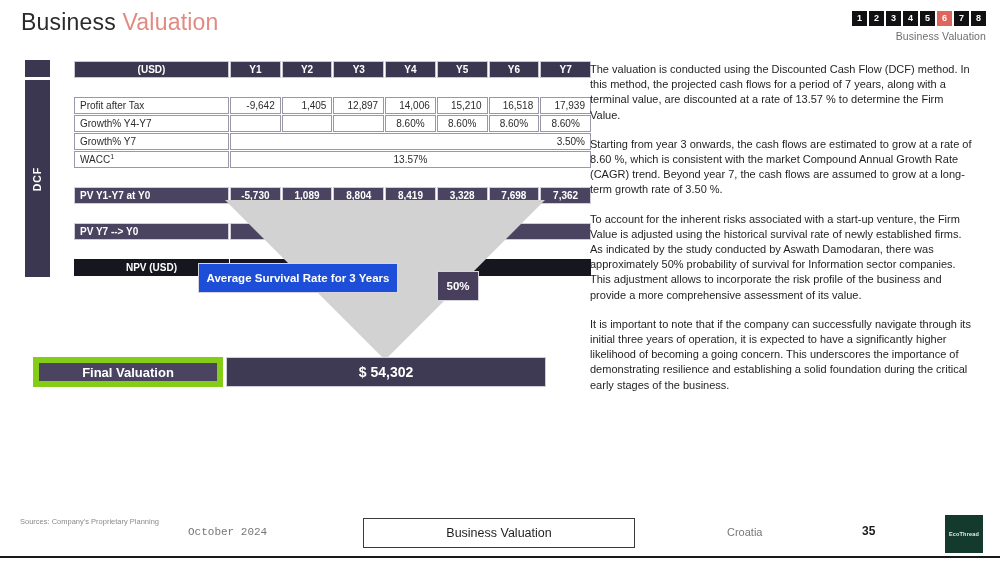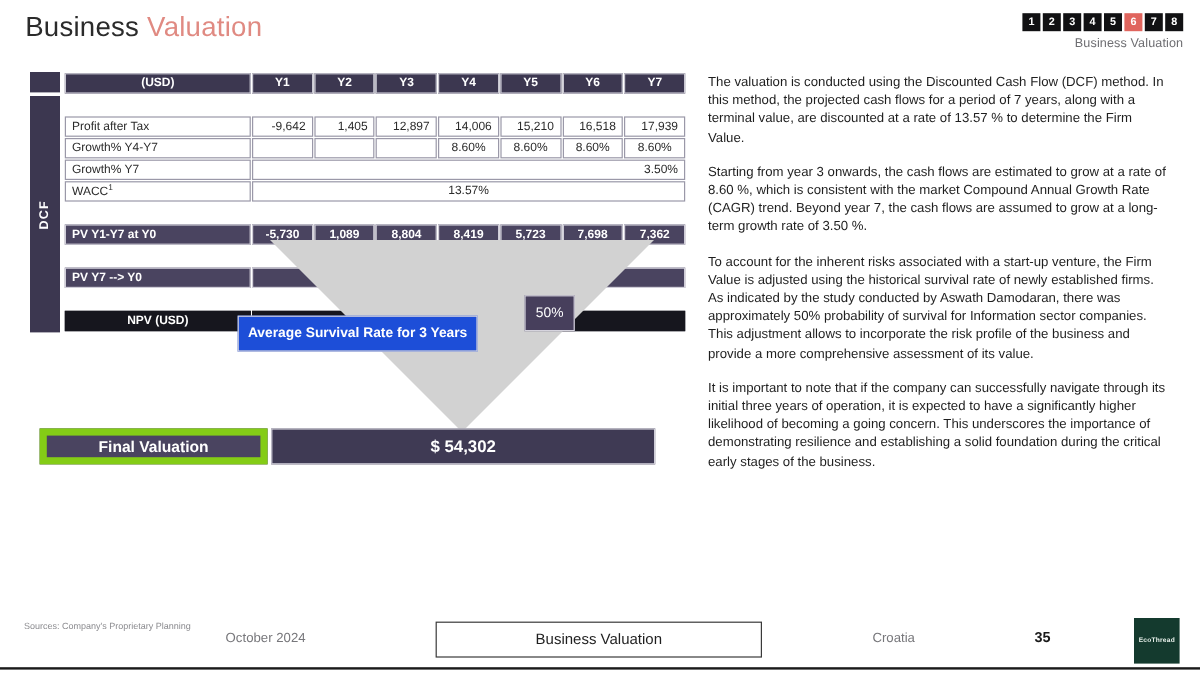"(USD)" table.dcf { margin-left: none -> 20px }
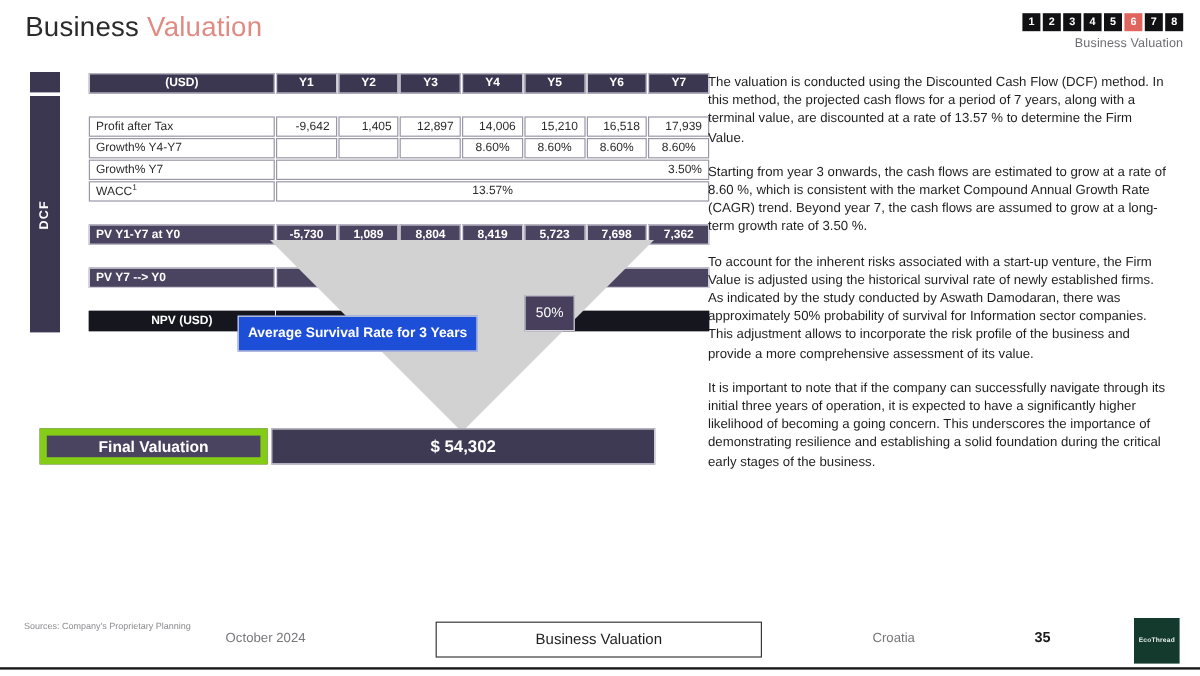"5,723" td.purple { text: 5,723 -> 3,328 }
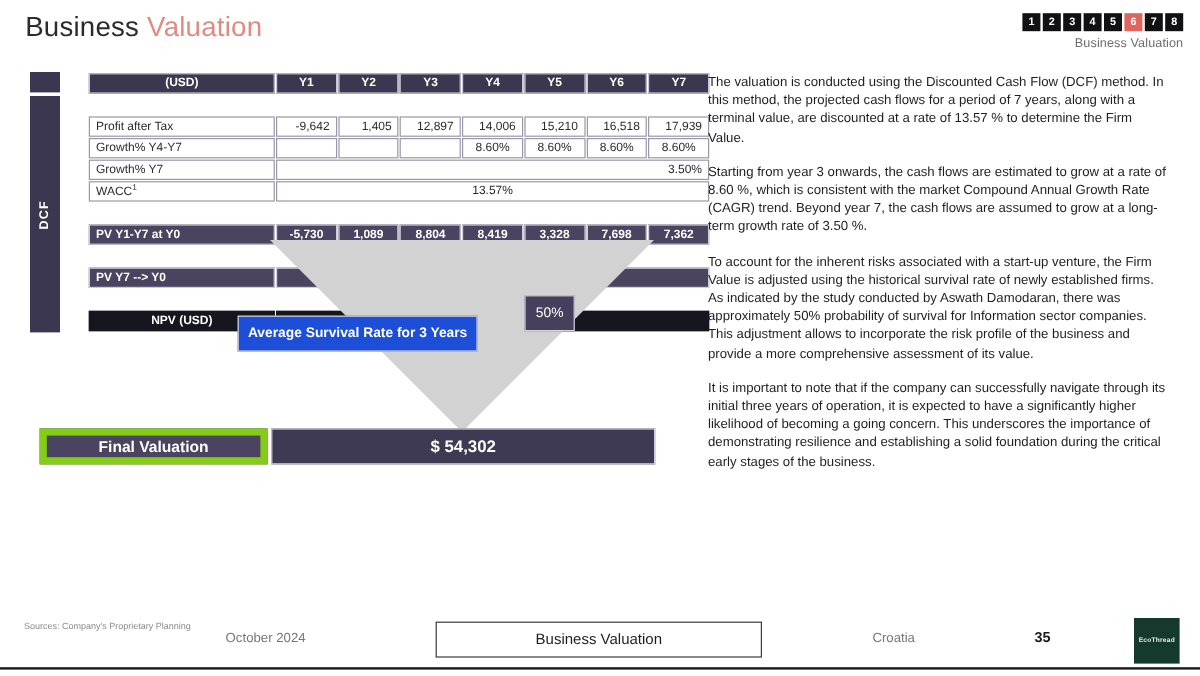"50%" .surv-value { font-weight: 400 -> 700; top: 246px -> 271px }
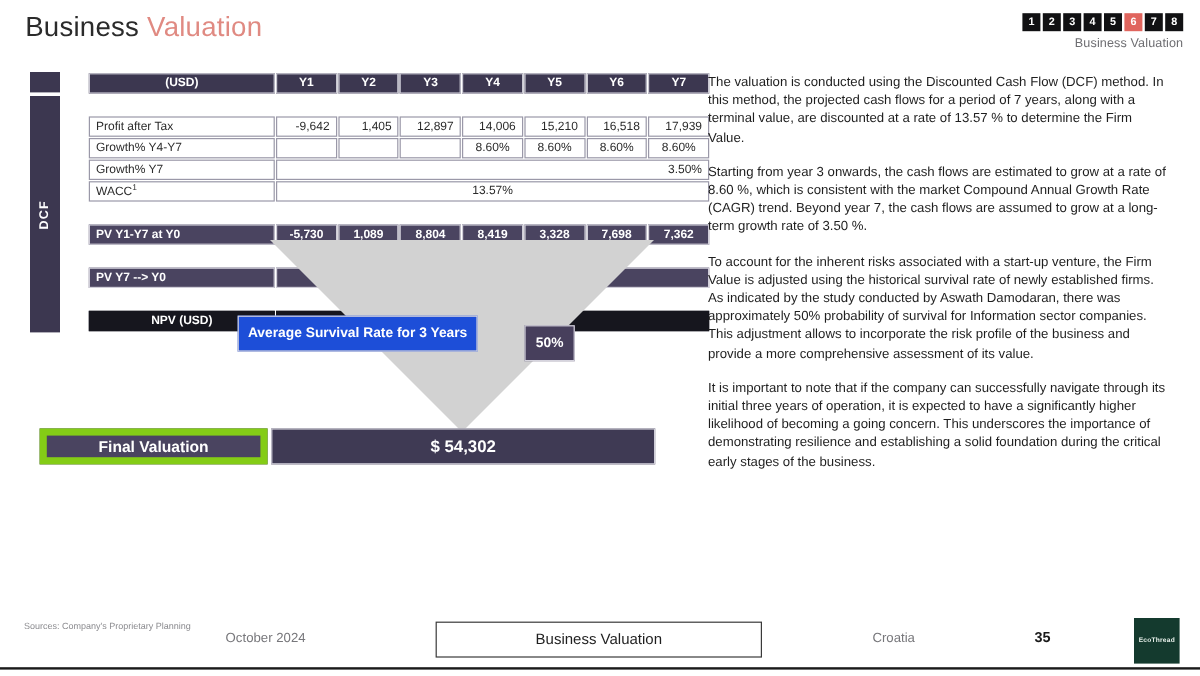"October 2024" .f-date { font-family: none -> Liberation Mono, monospace }
